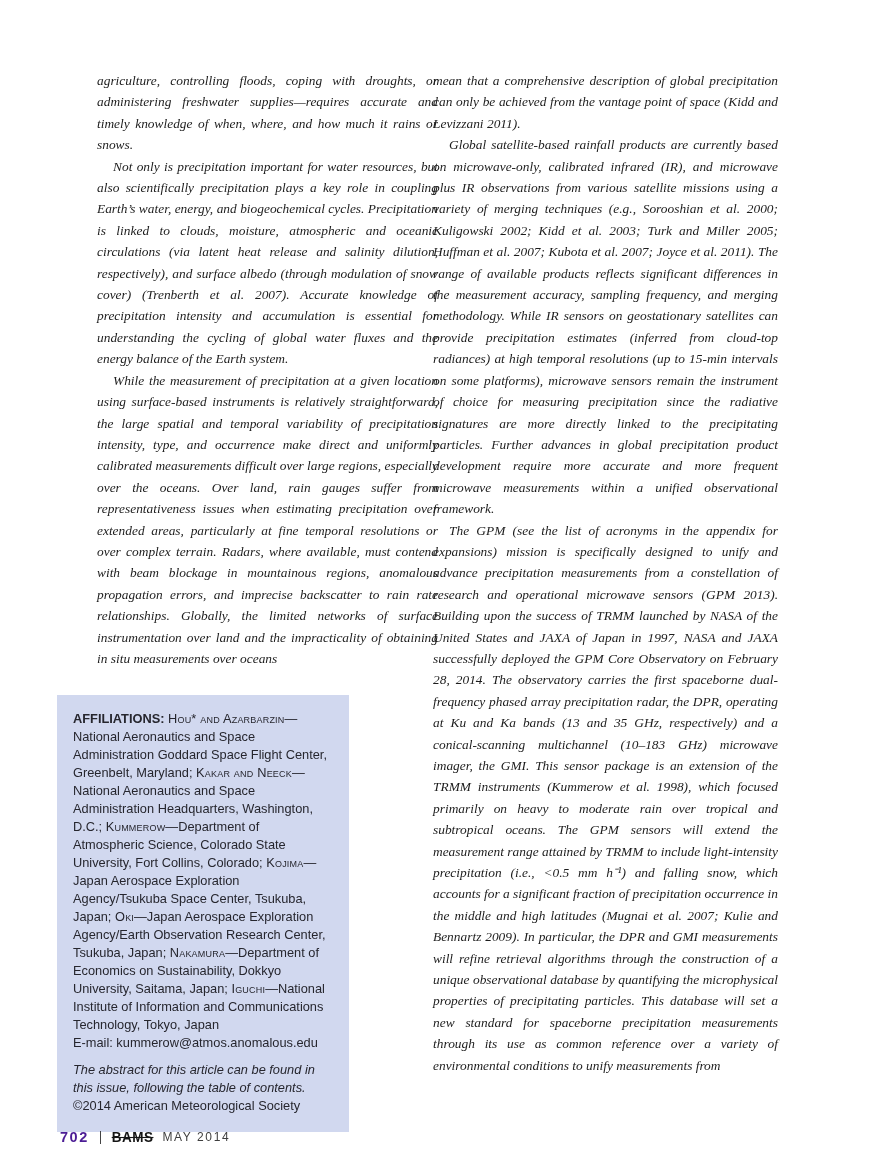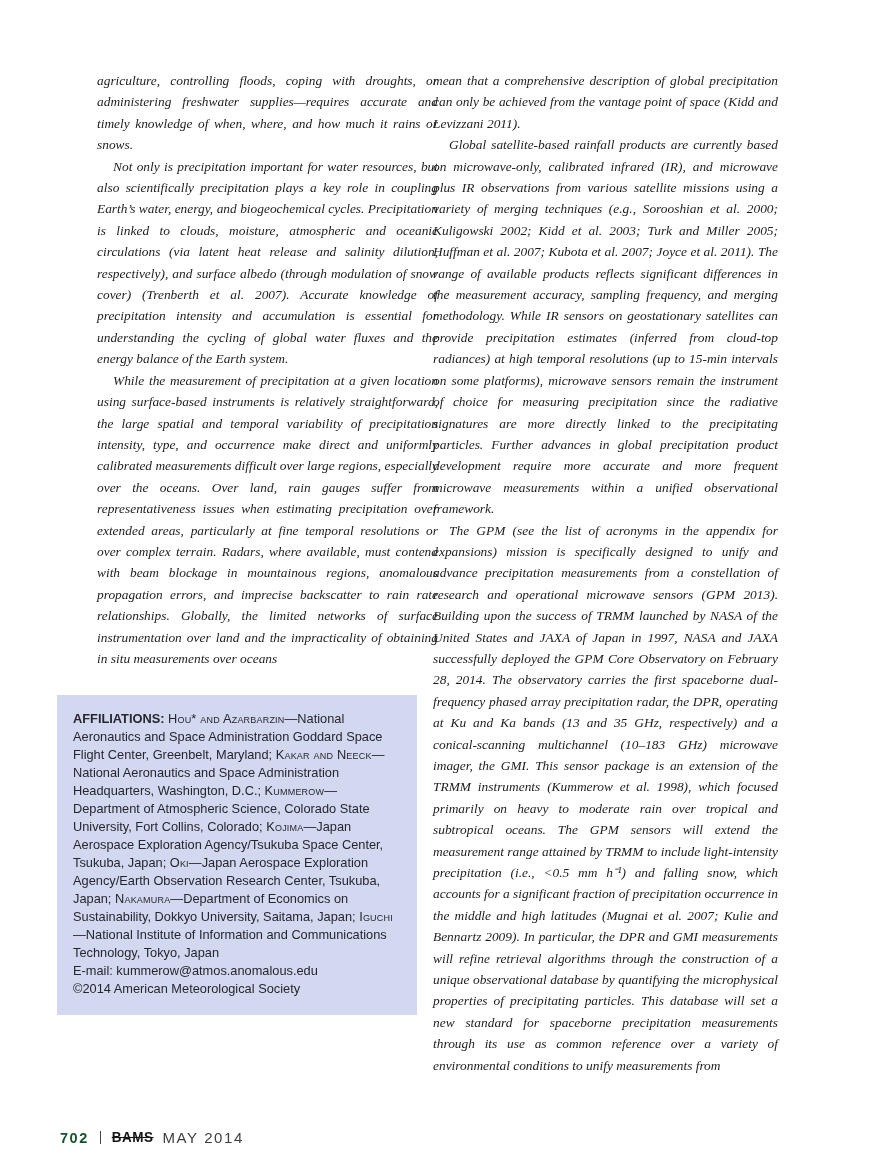"AFFILIATIONS: Hou* and" .affil-box { width: 360px -> 292px }
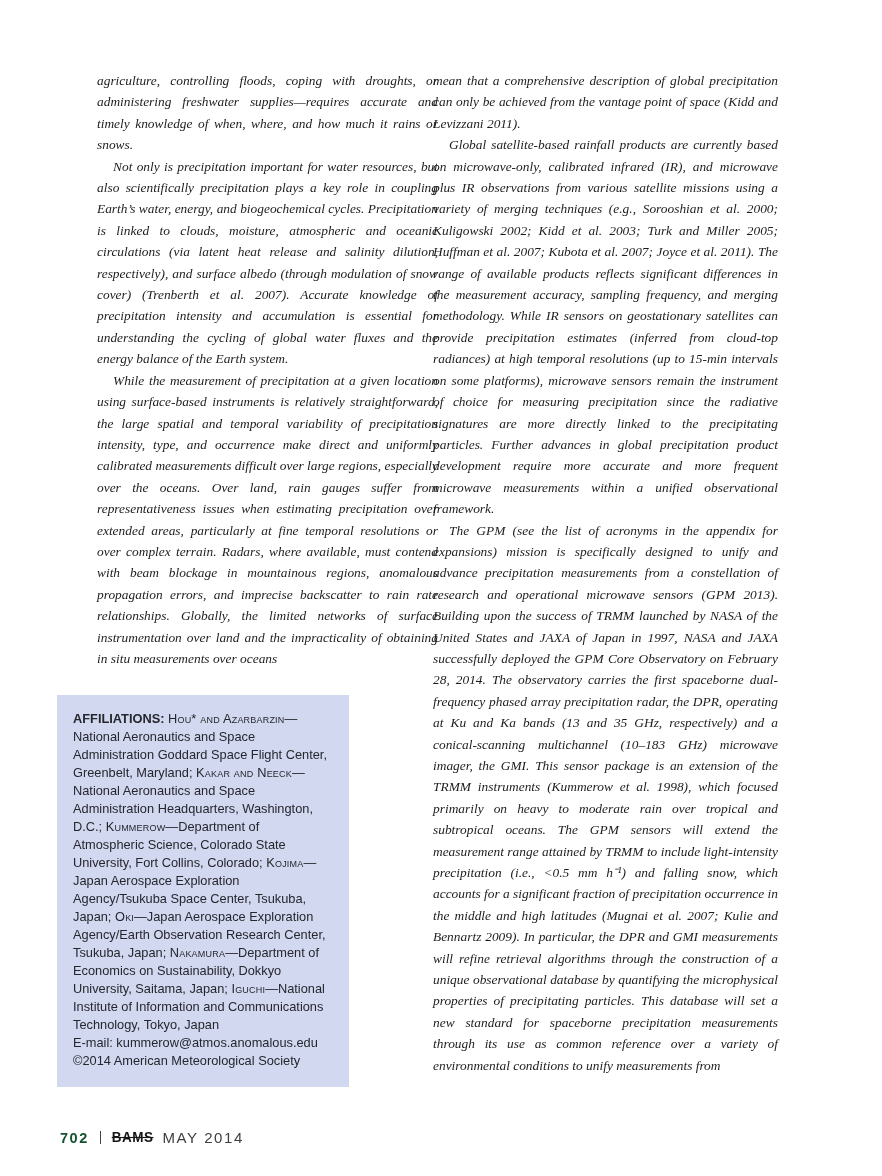"The abstract for this article" p.gap { html: none -> <p>The abstract for this article can be found in this issue, following the table of contents.</p> }
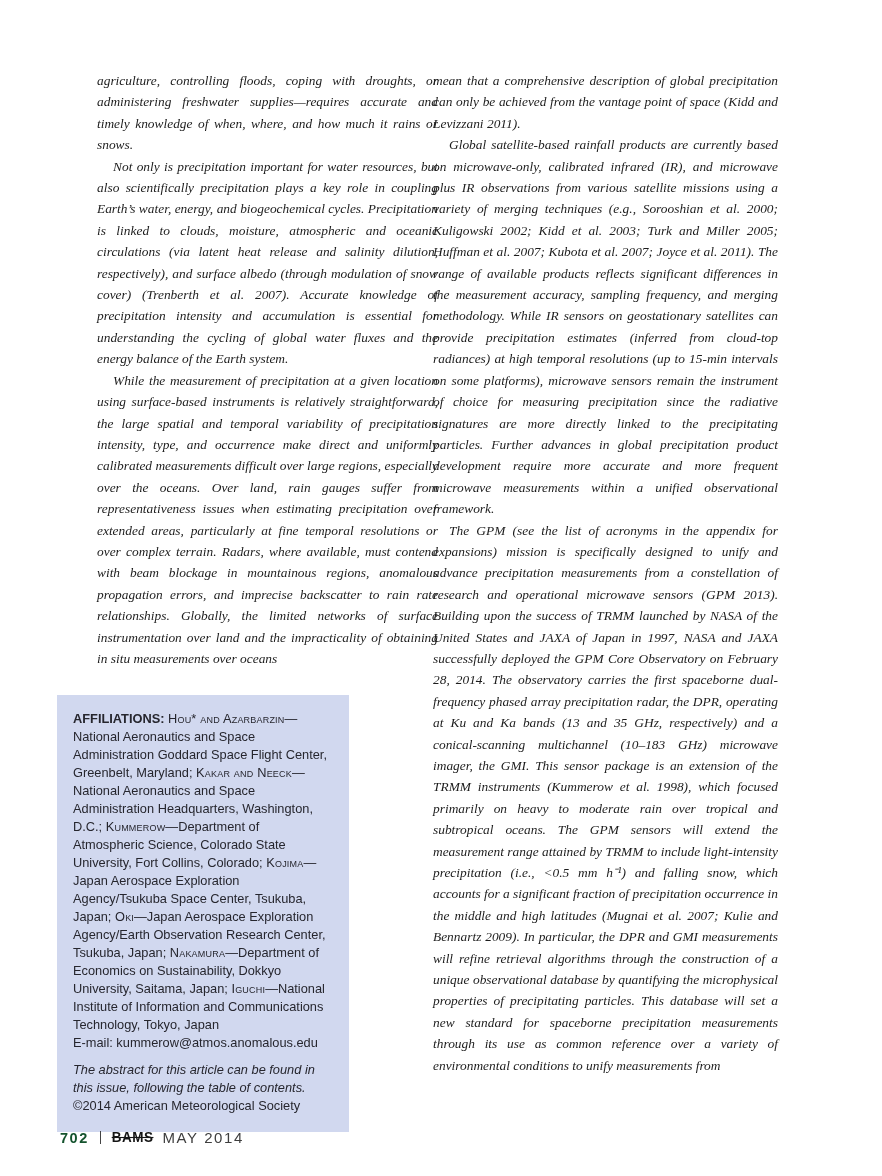"702" .page-num { color: #14532d -> #4c1d95 }
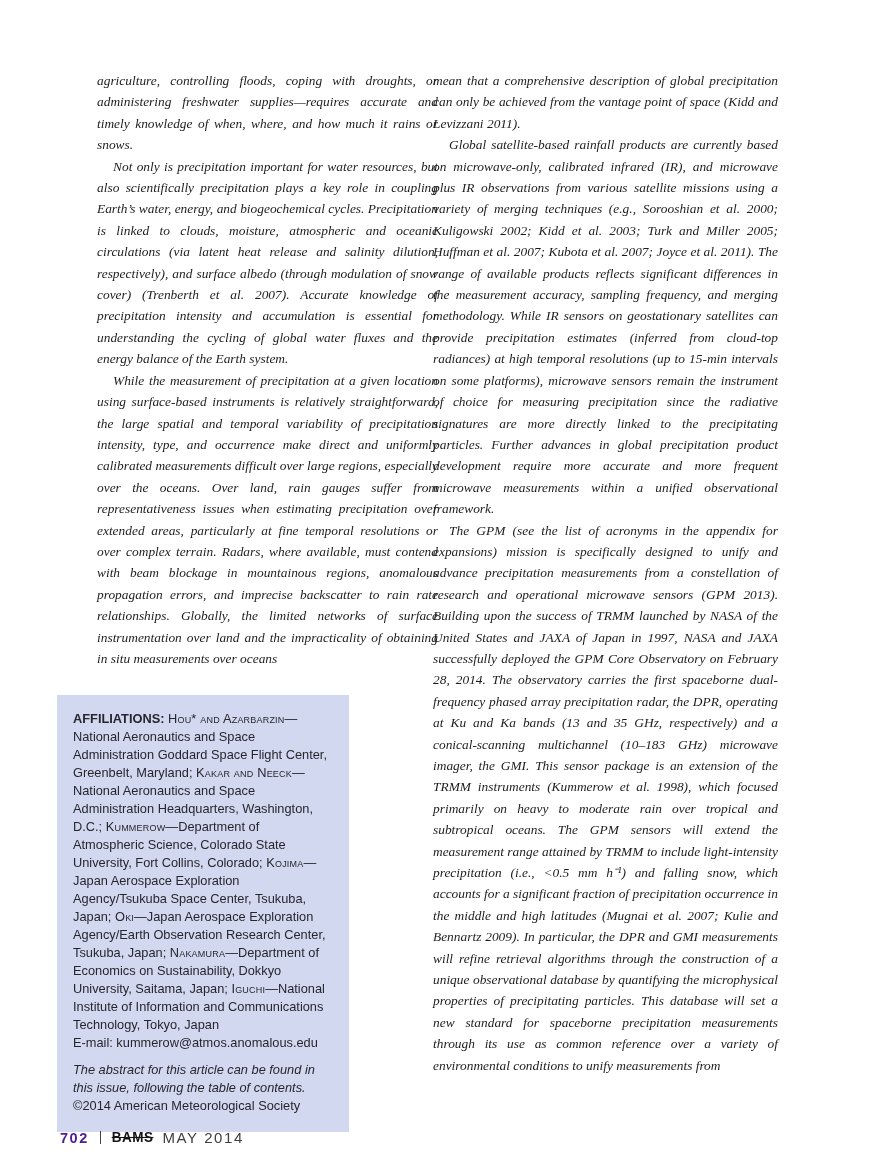"MAY 2014" .date { font-size: 15px -> 12px }
